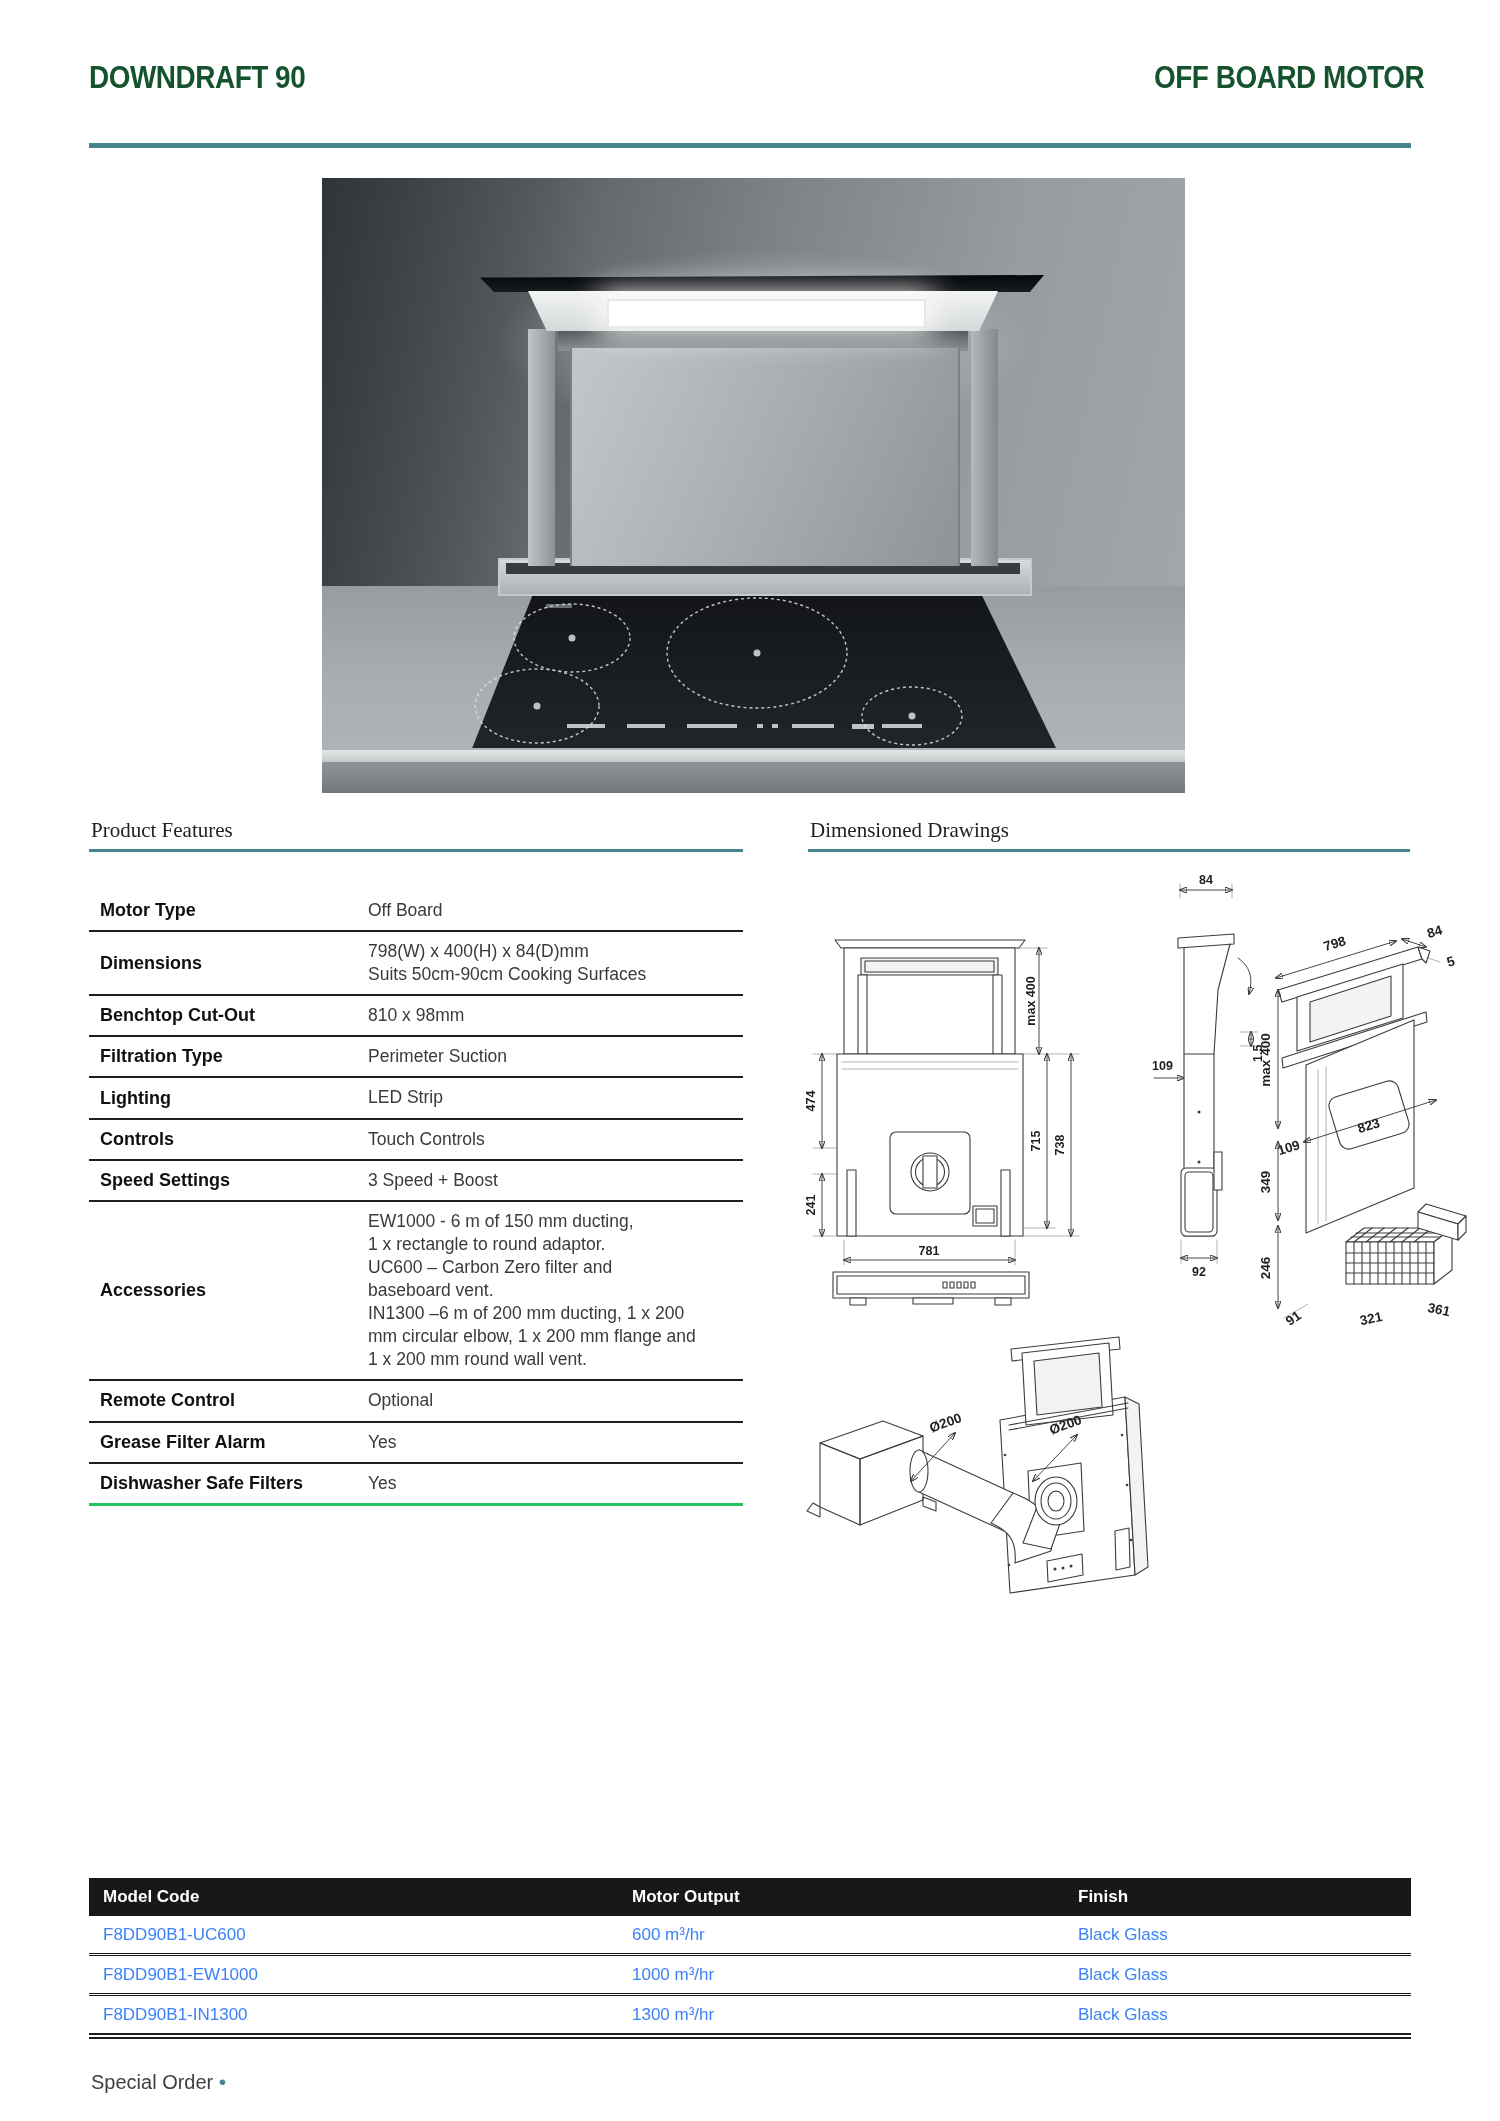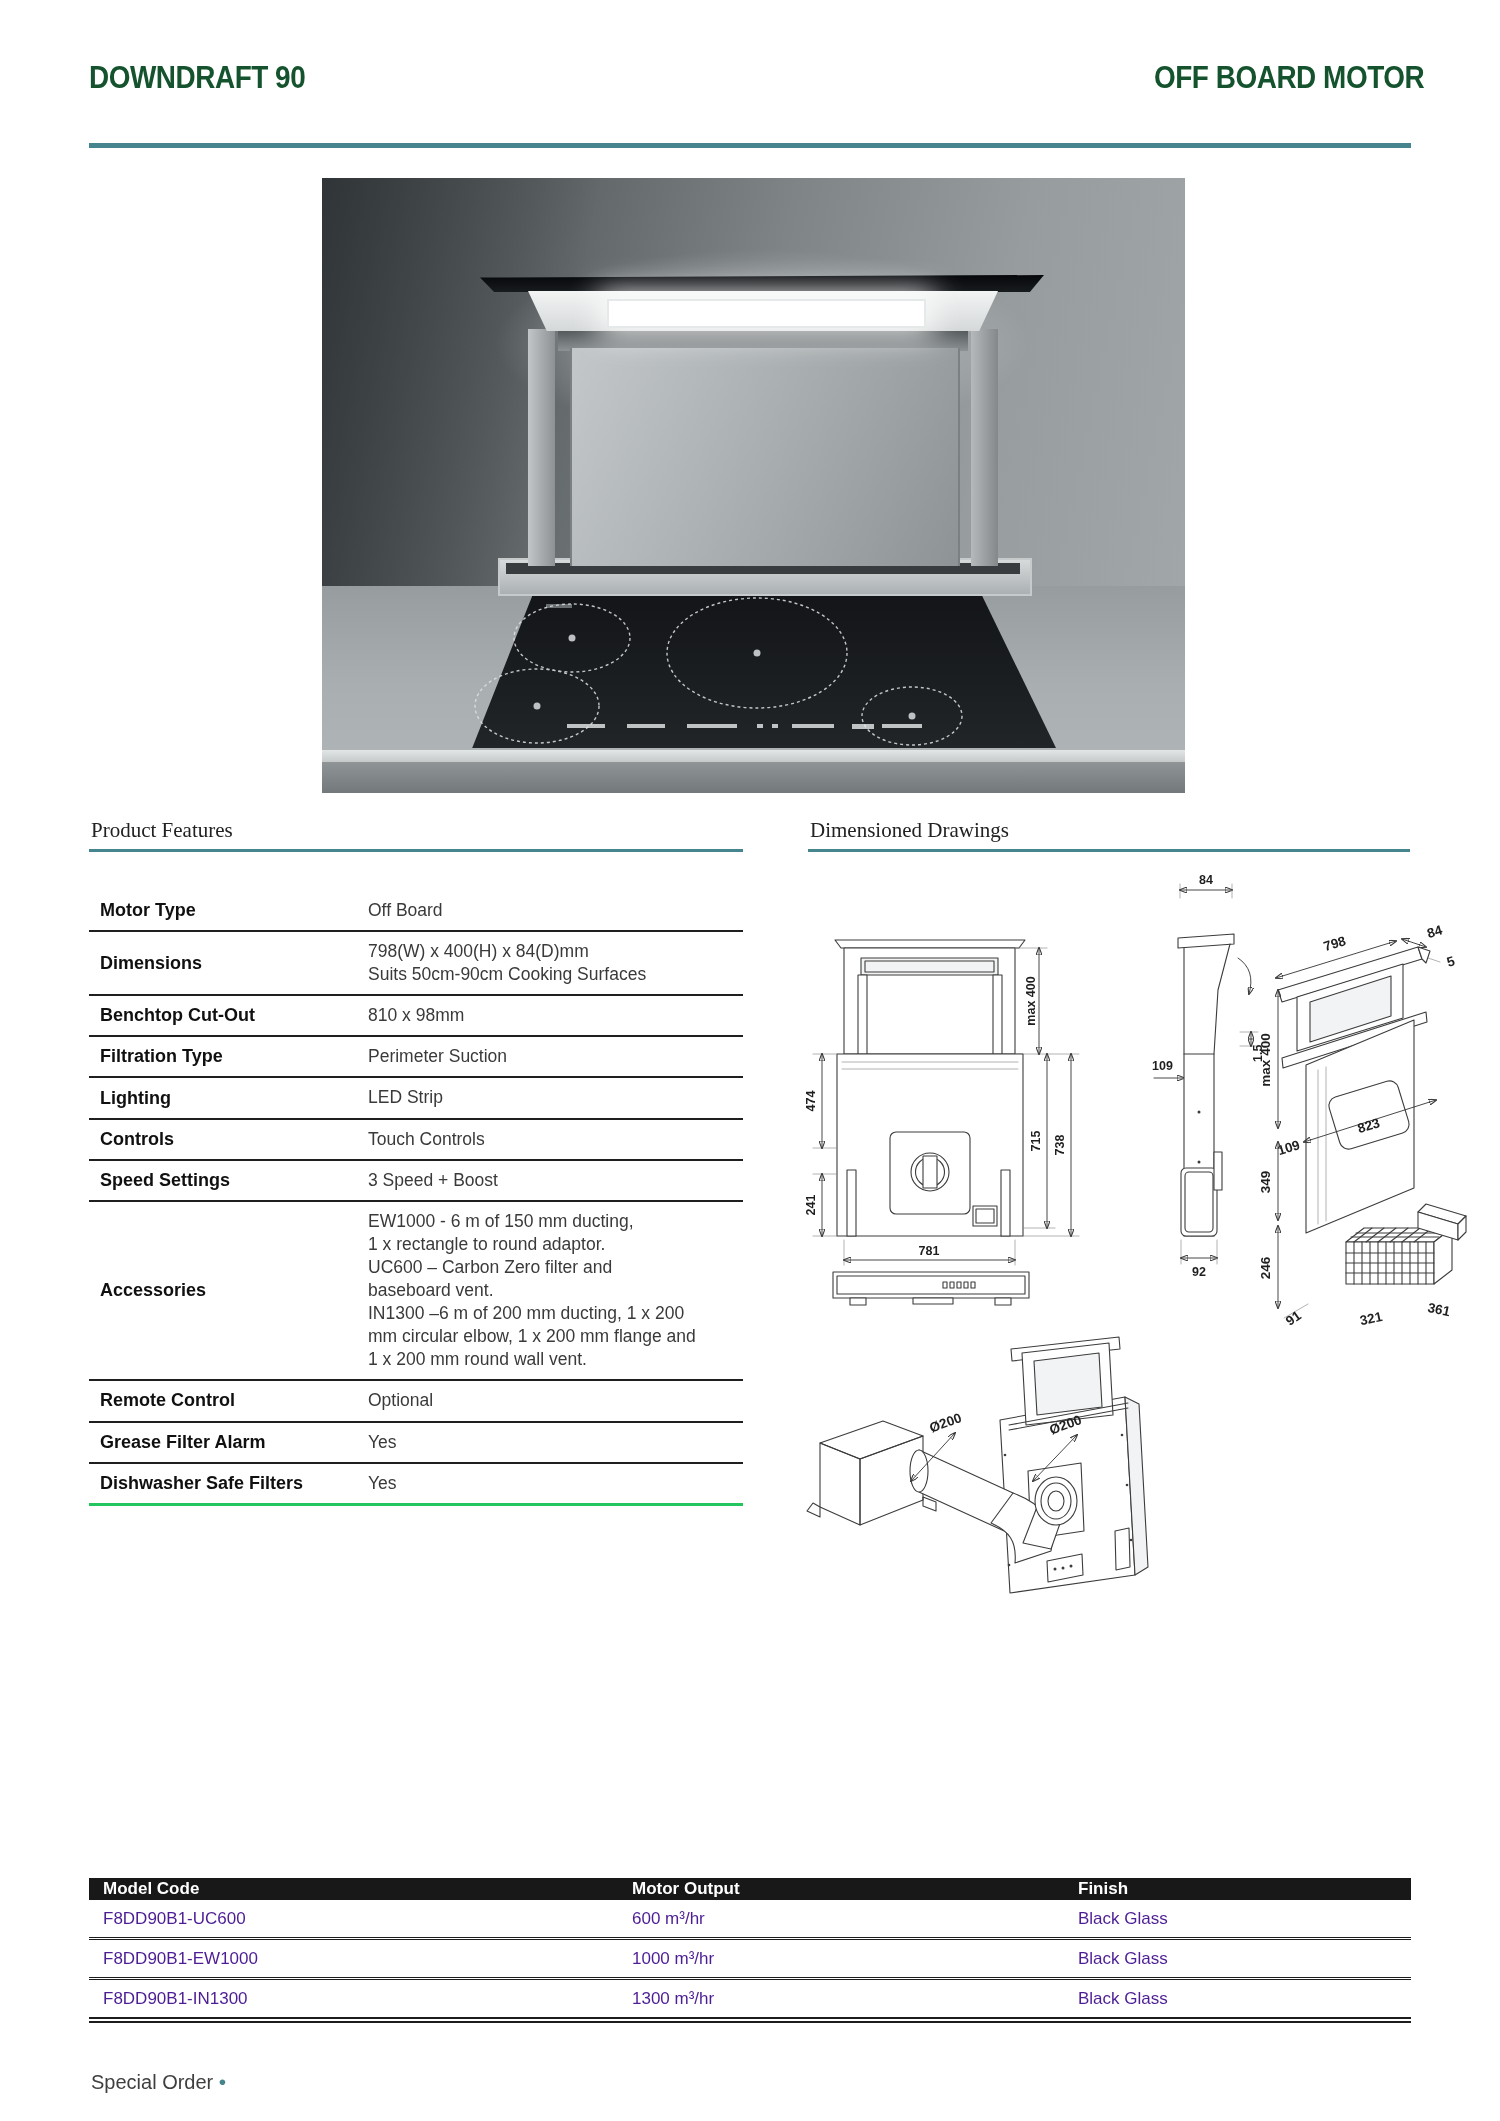"Model Code" .mhead { height: 22px -> 38px }
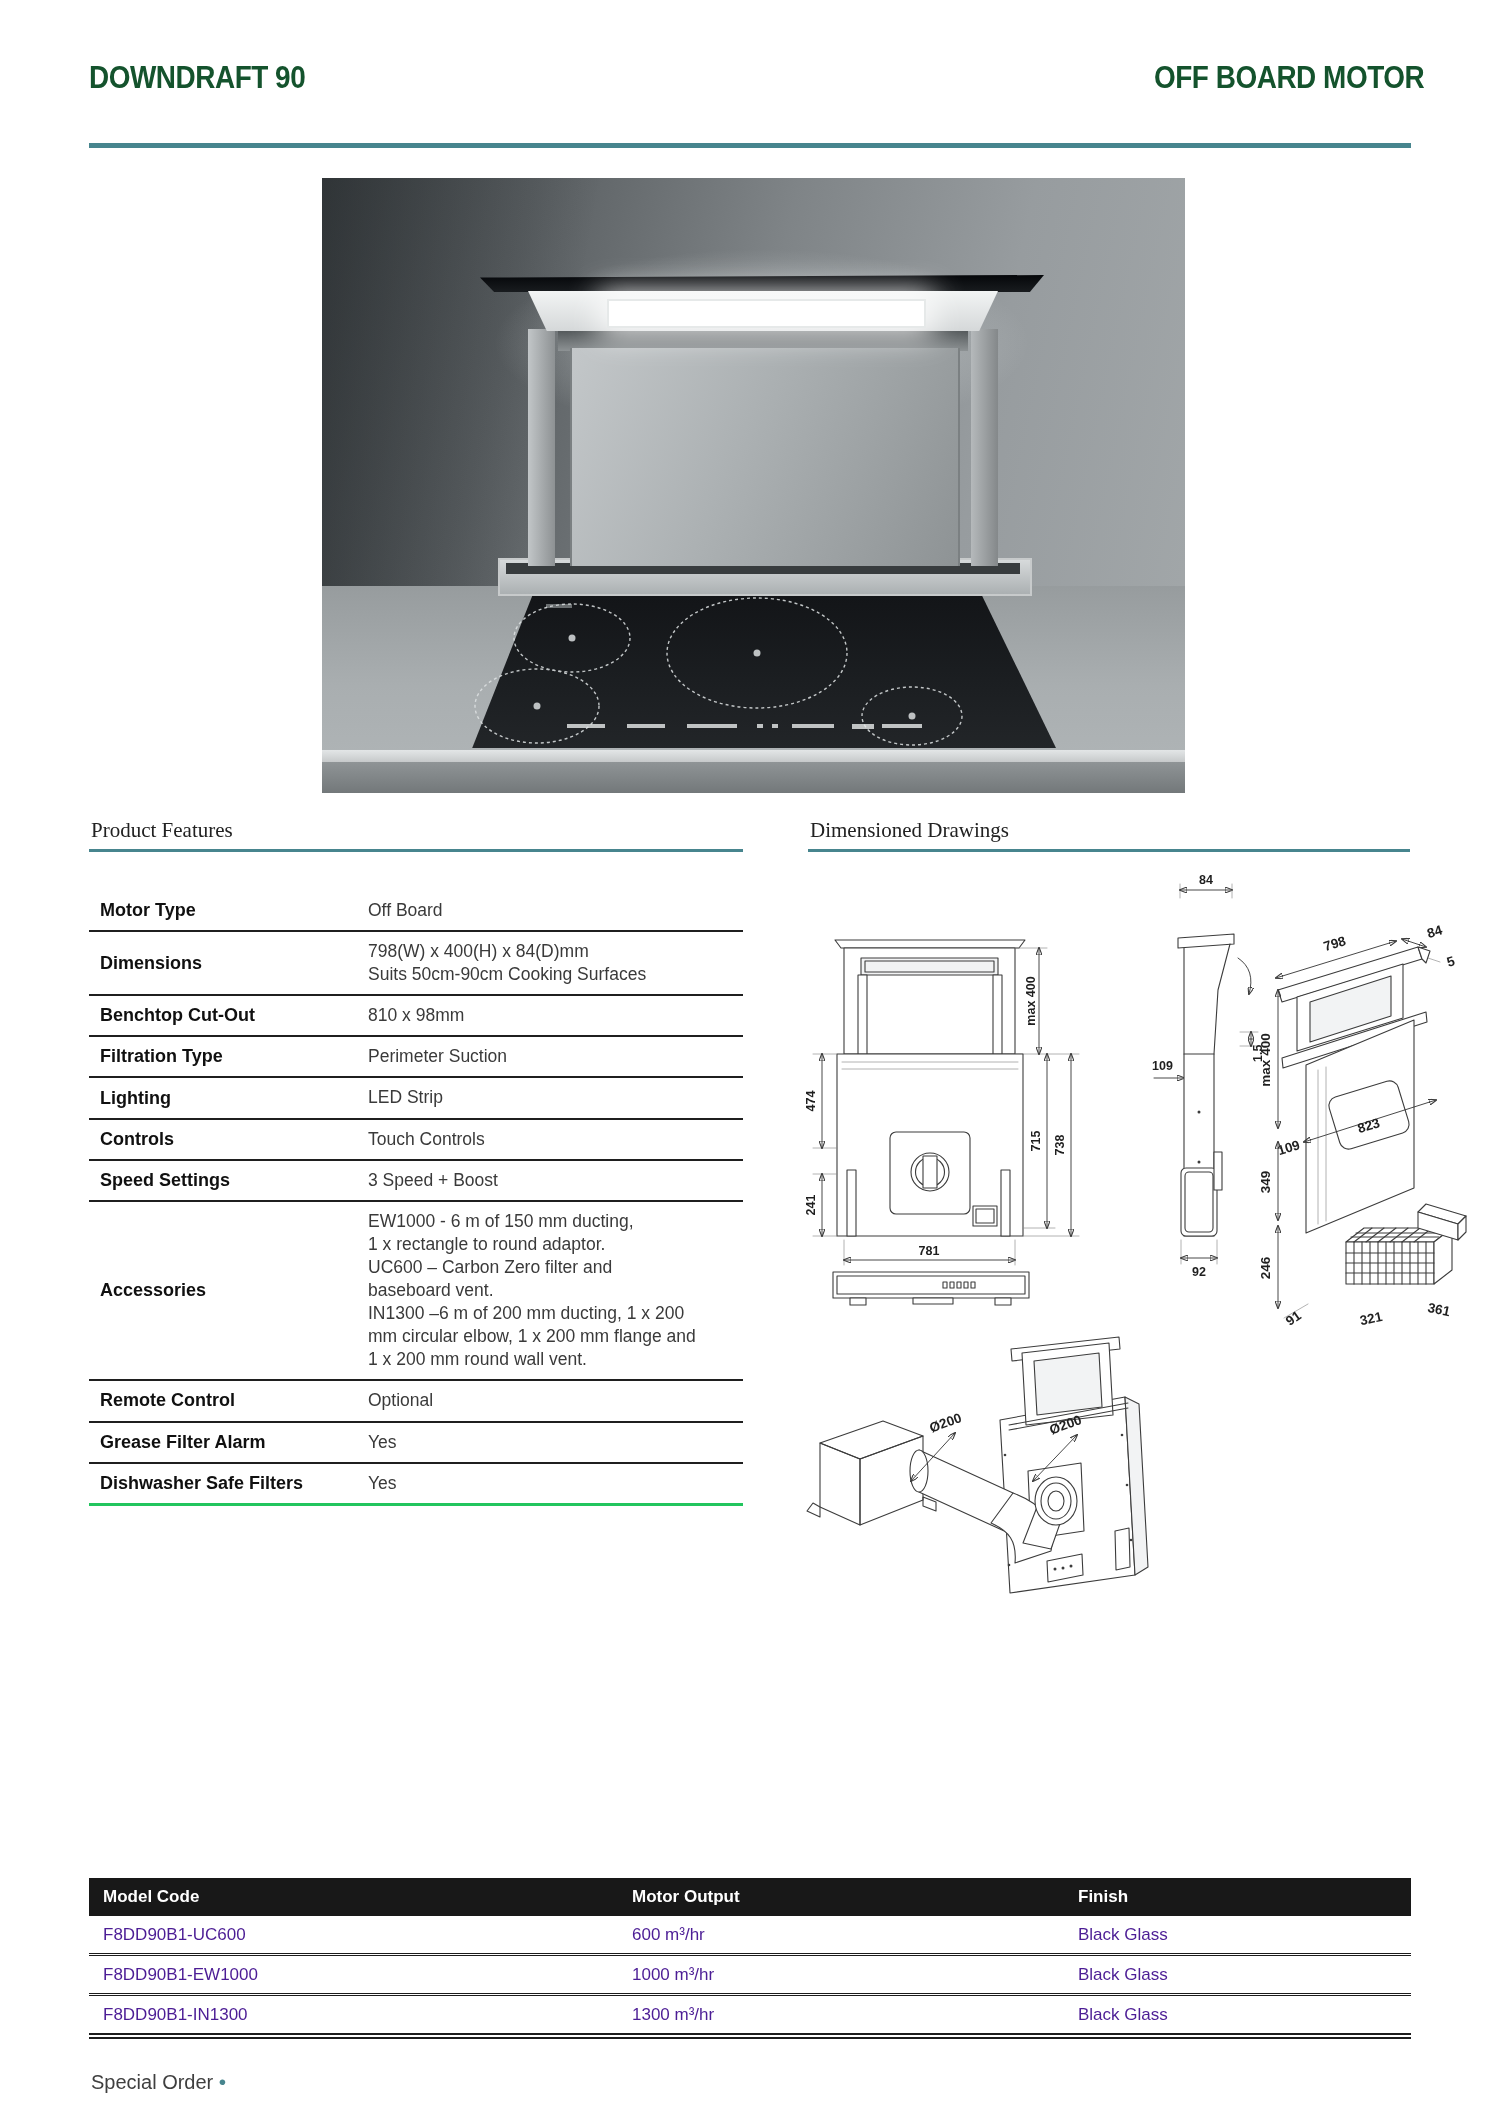"F8DD90B1-UC600" .mrow { color: #4c1d95 -> #3b82f6 }
